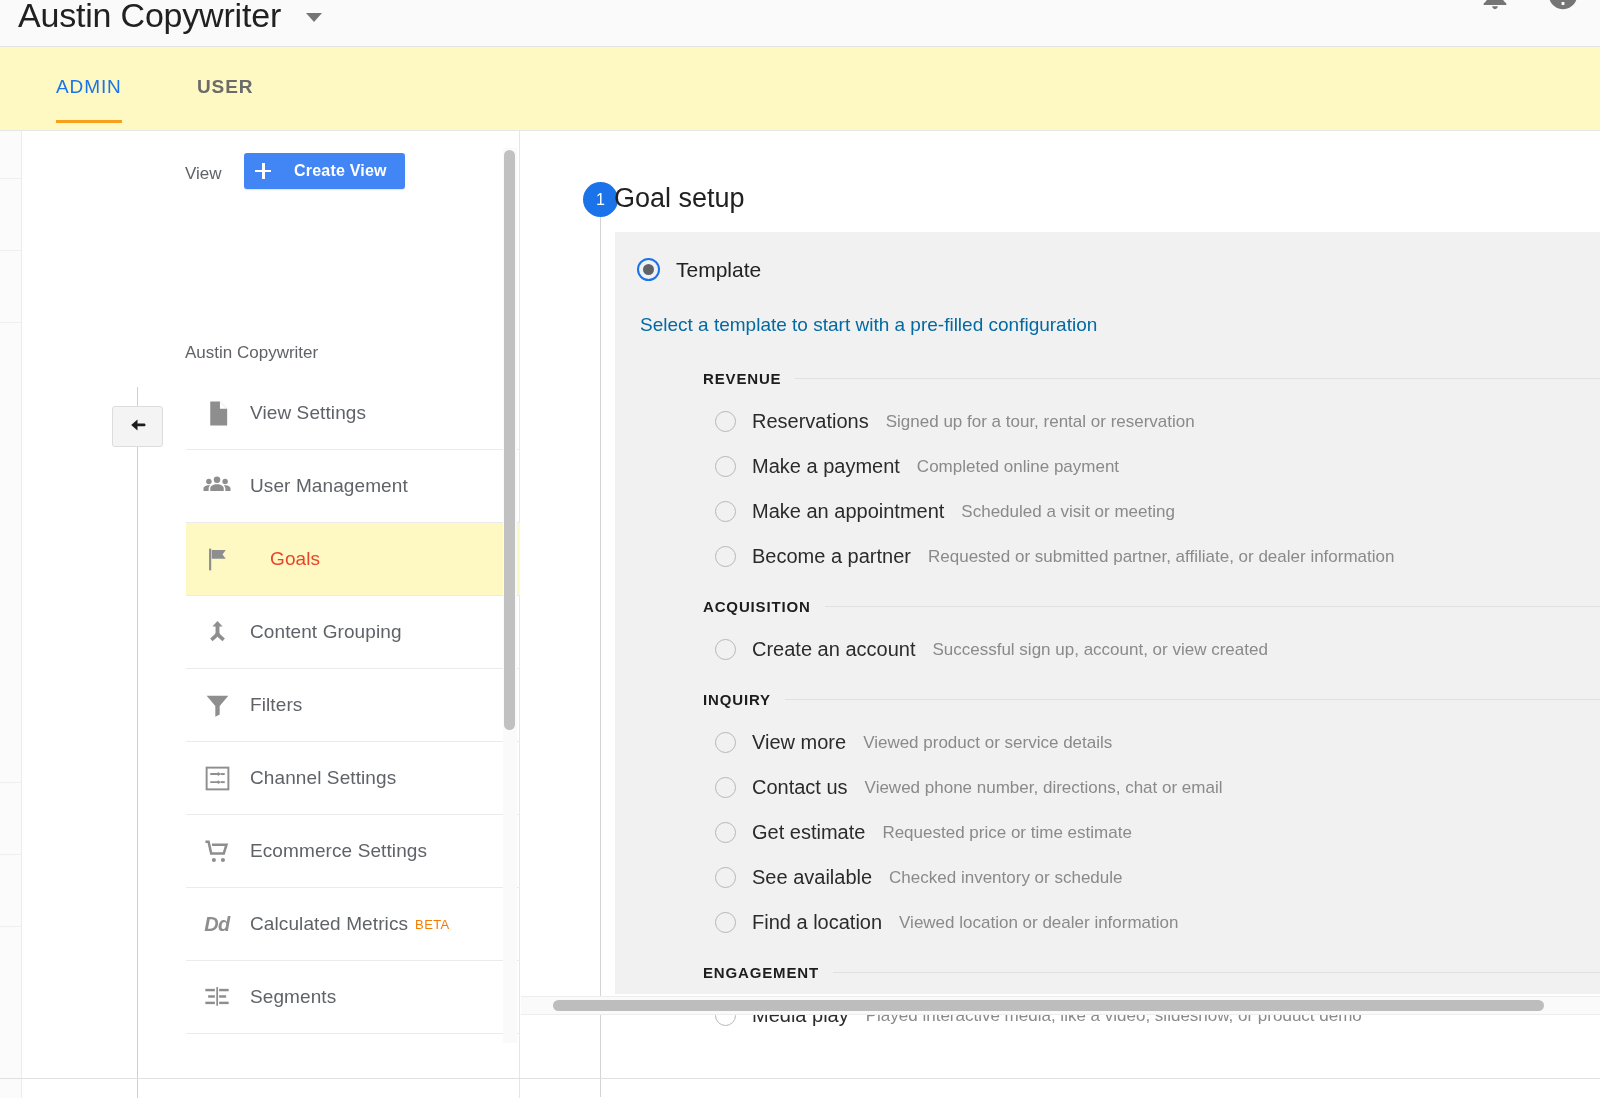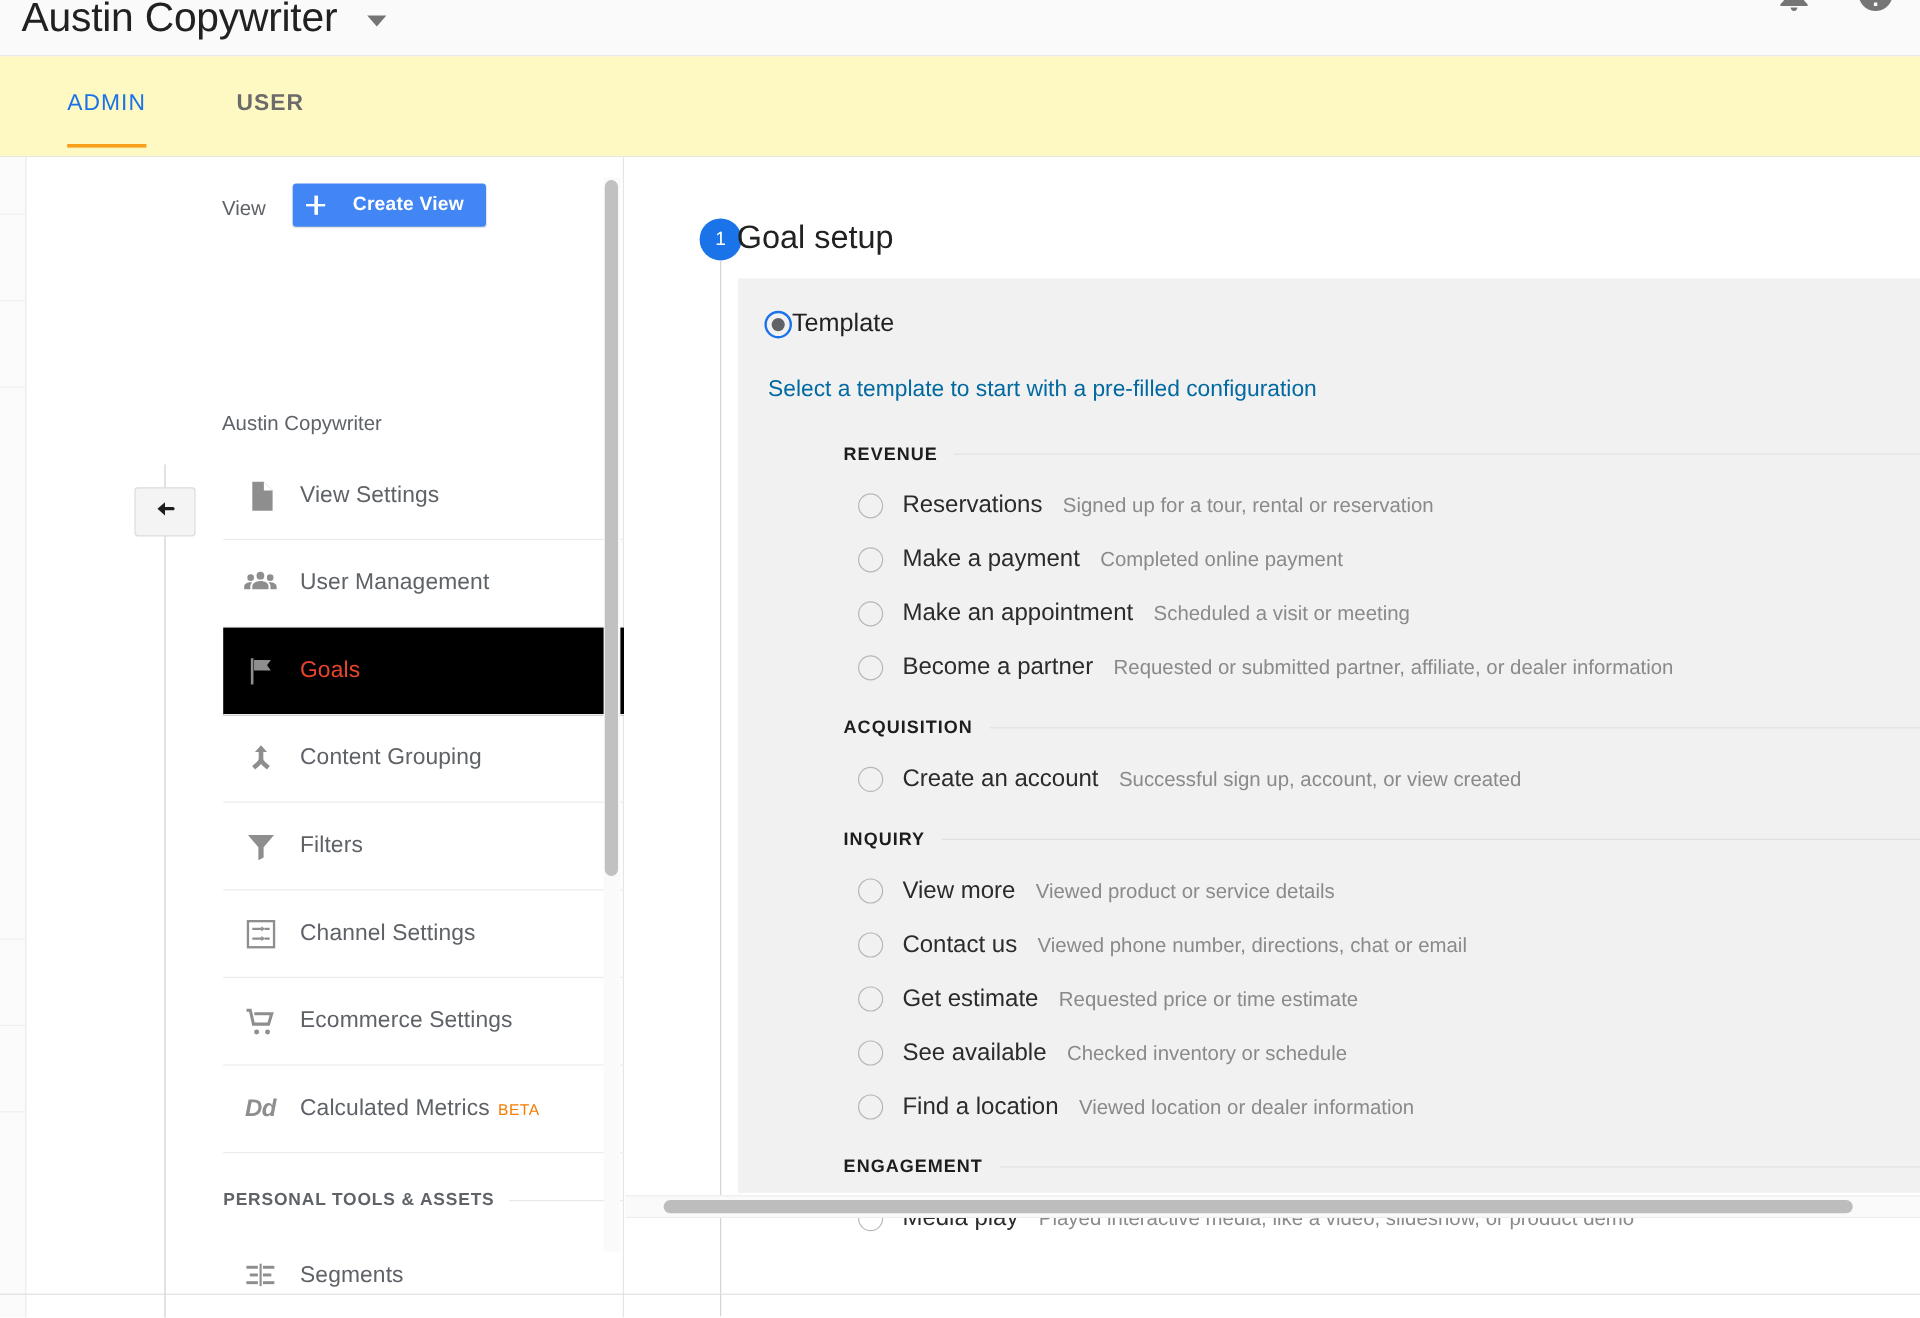"Template" .radio-row-main { align-items: flex-end -> flex-start; gap: 0 -> 16px }
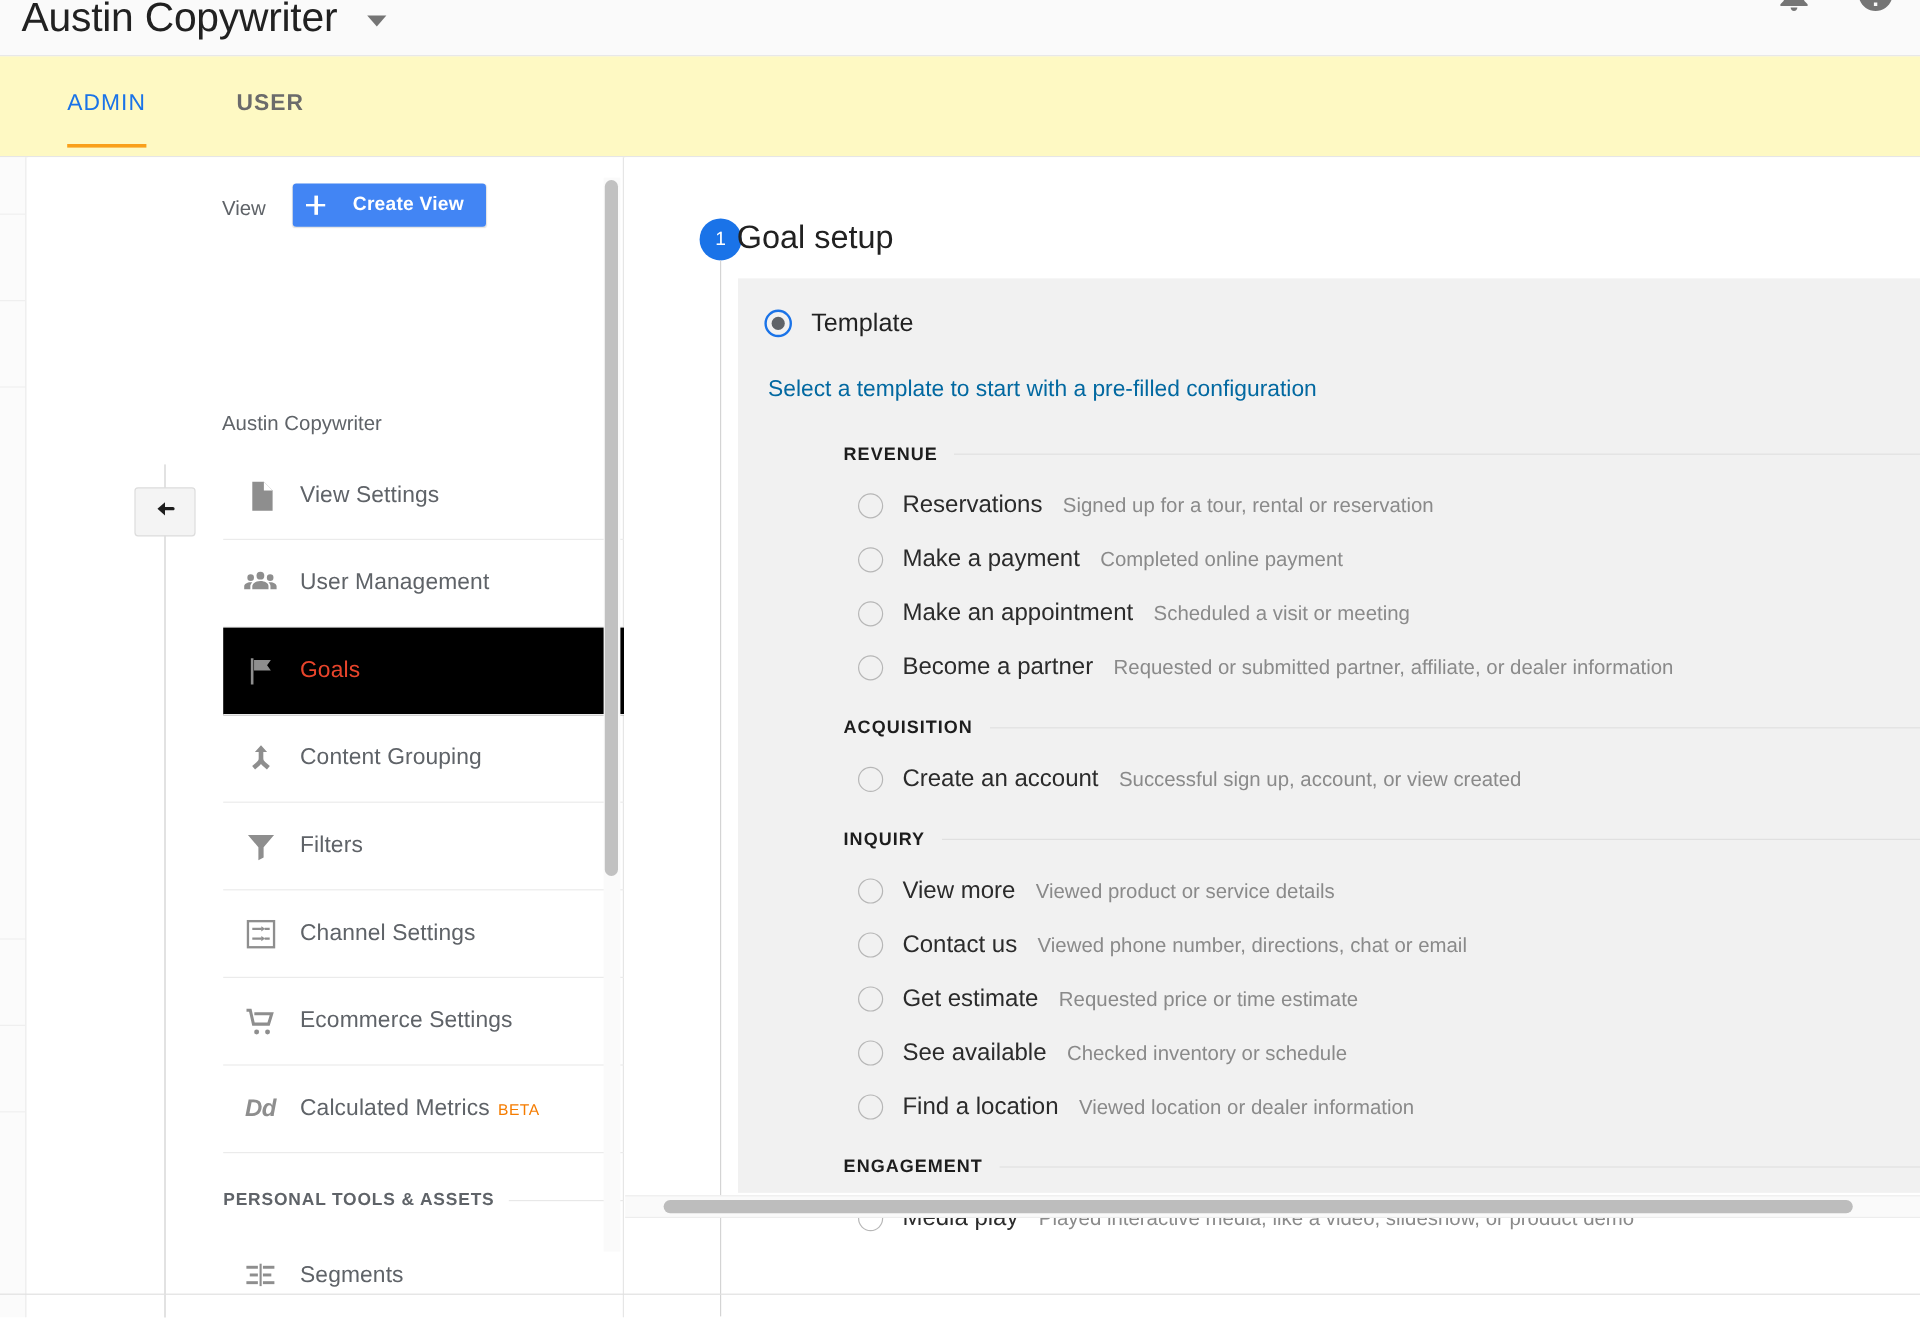"Goals" .nav-item.selected { background: #000000 -> #fef9c3; gap: none -> 20px }
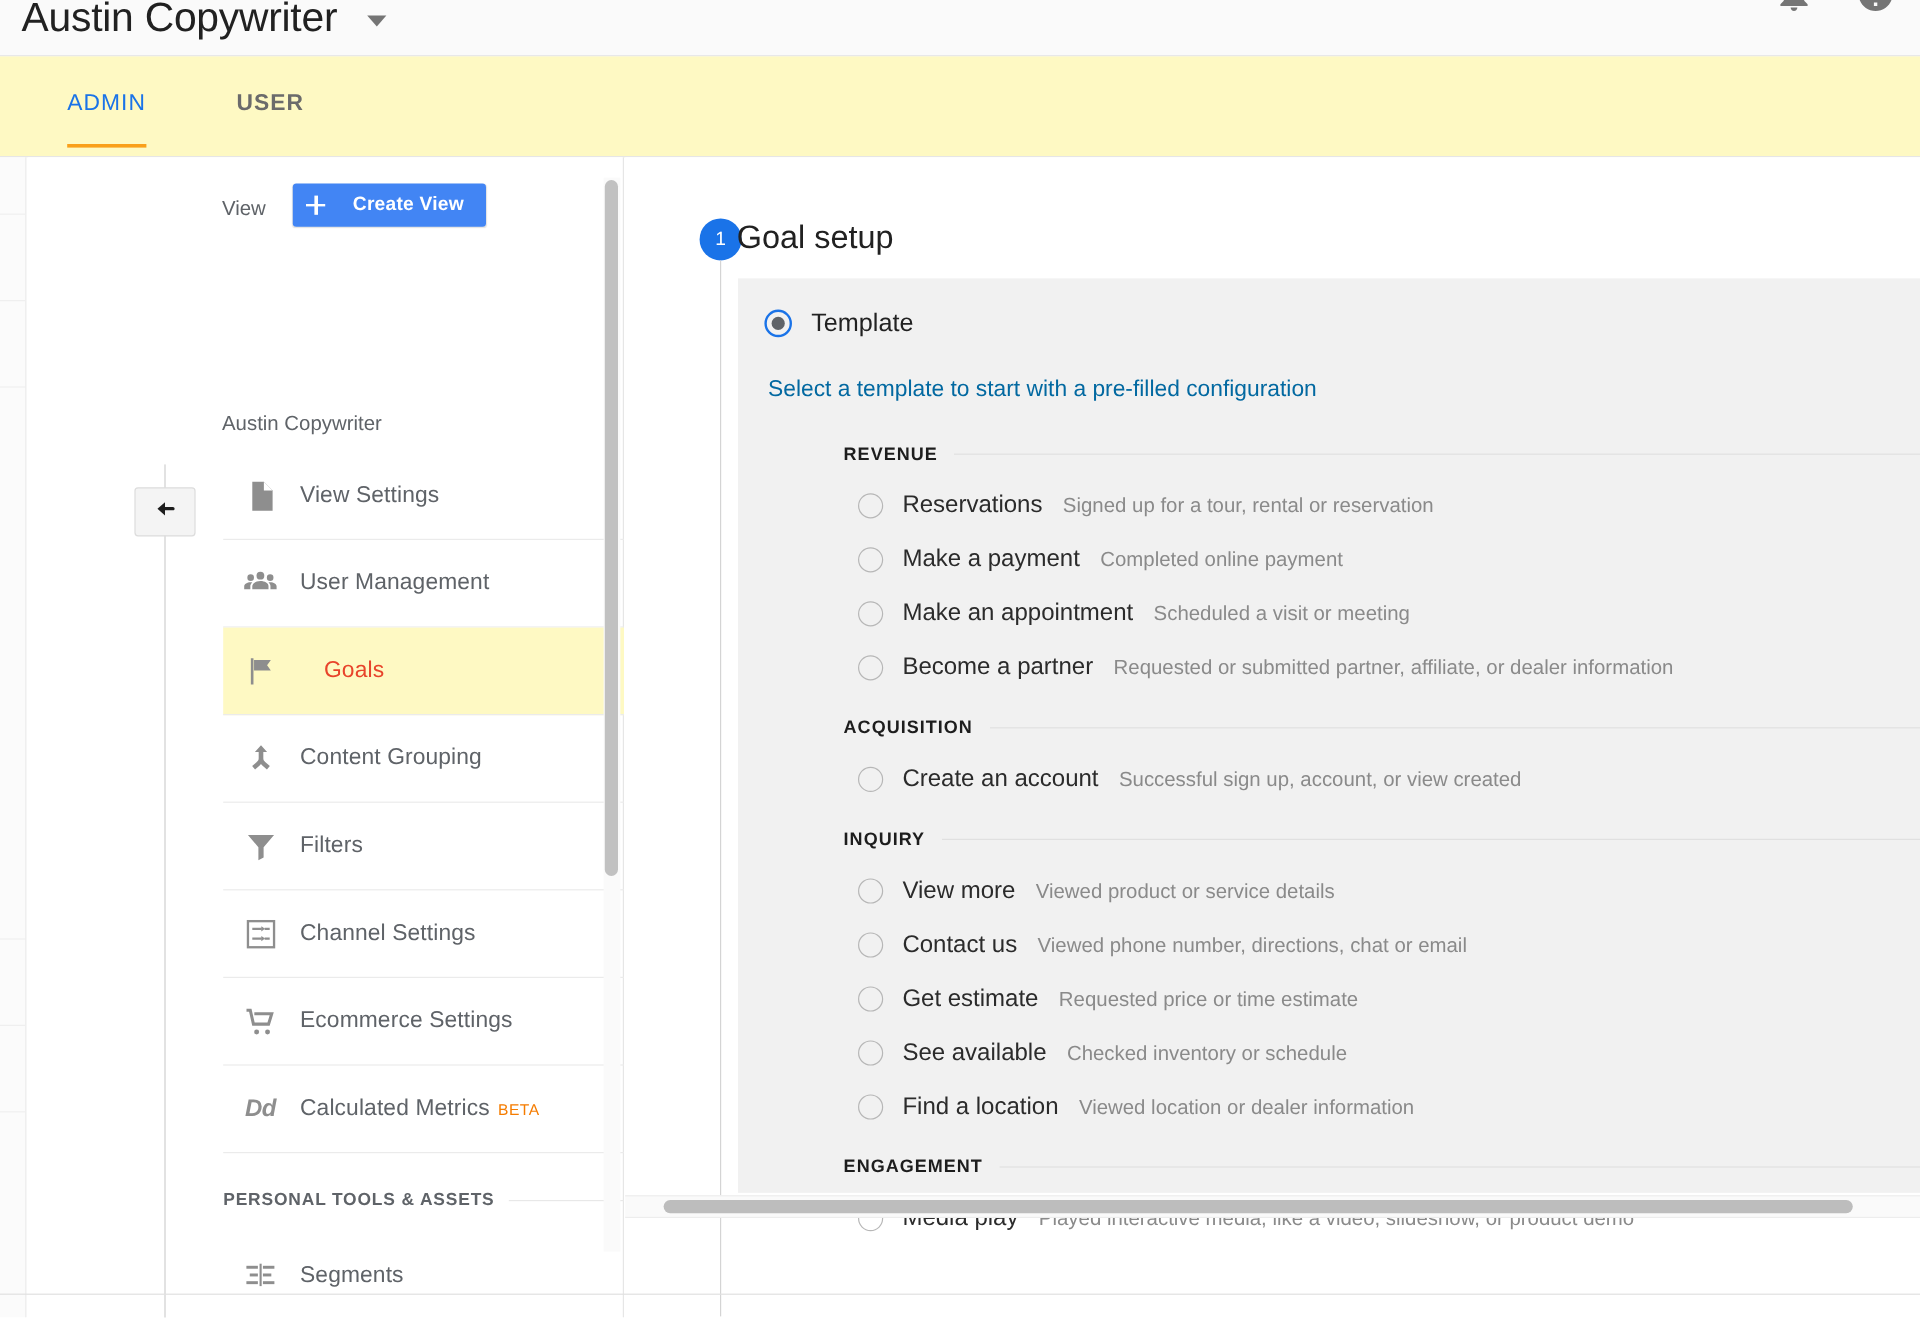"PERSONAL TOOLS & ASSETS" div.nav-section { html: <div> <span>PERSONAL TOOLS &amp; ASSETS</span> <span></span> </div> -> none }
